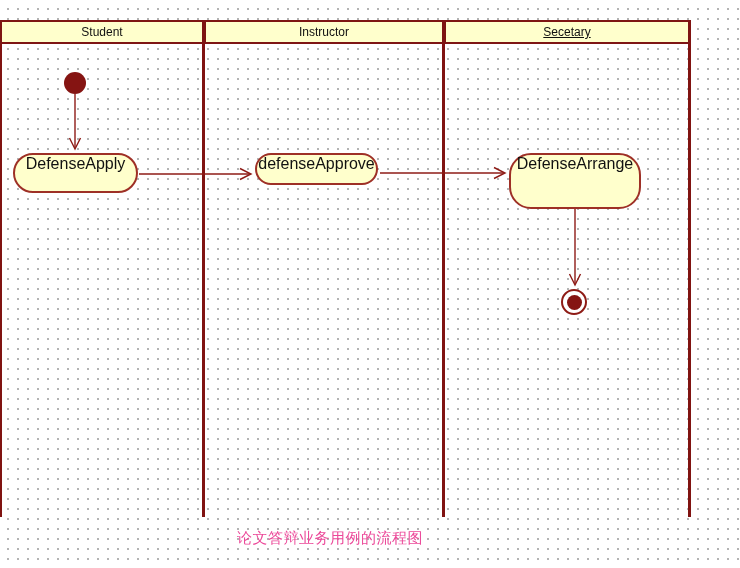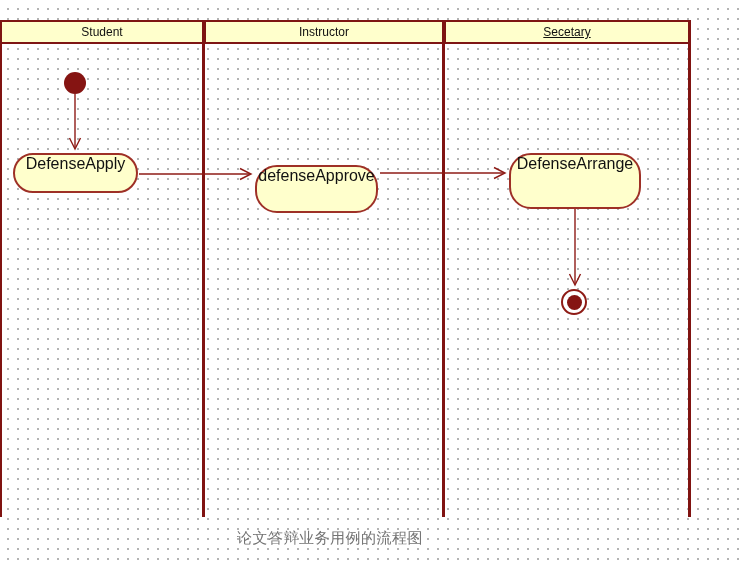"defenseApprove" div.activity { height: 48px -> 32px; top: 165px -> 153px }
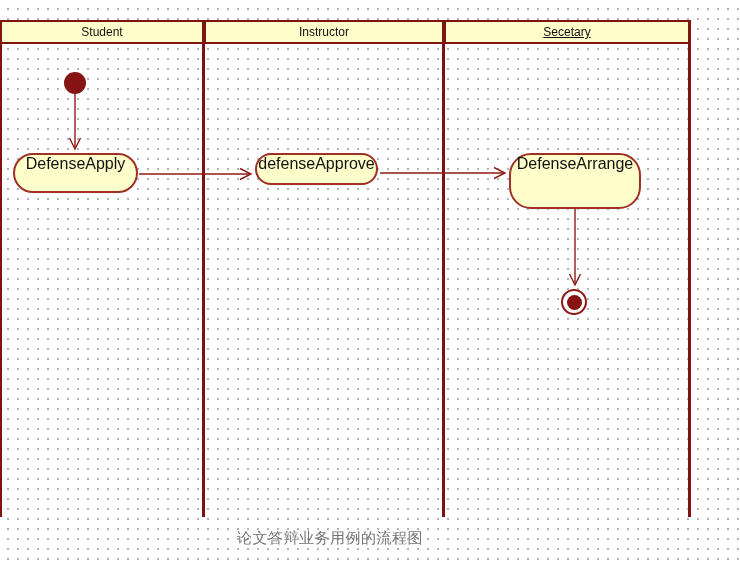"论文答辩业务用例的流程图" .caption { color: #737373 -> #ec4899 }
